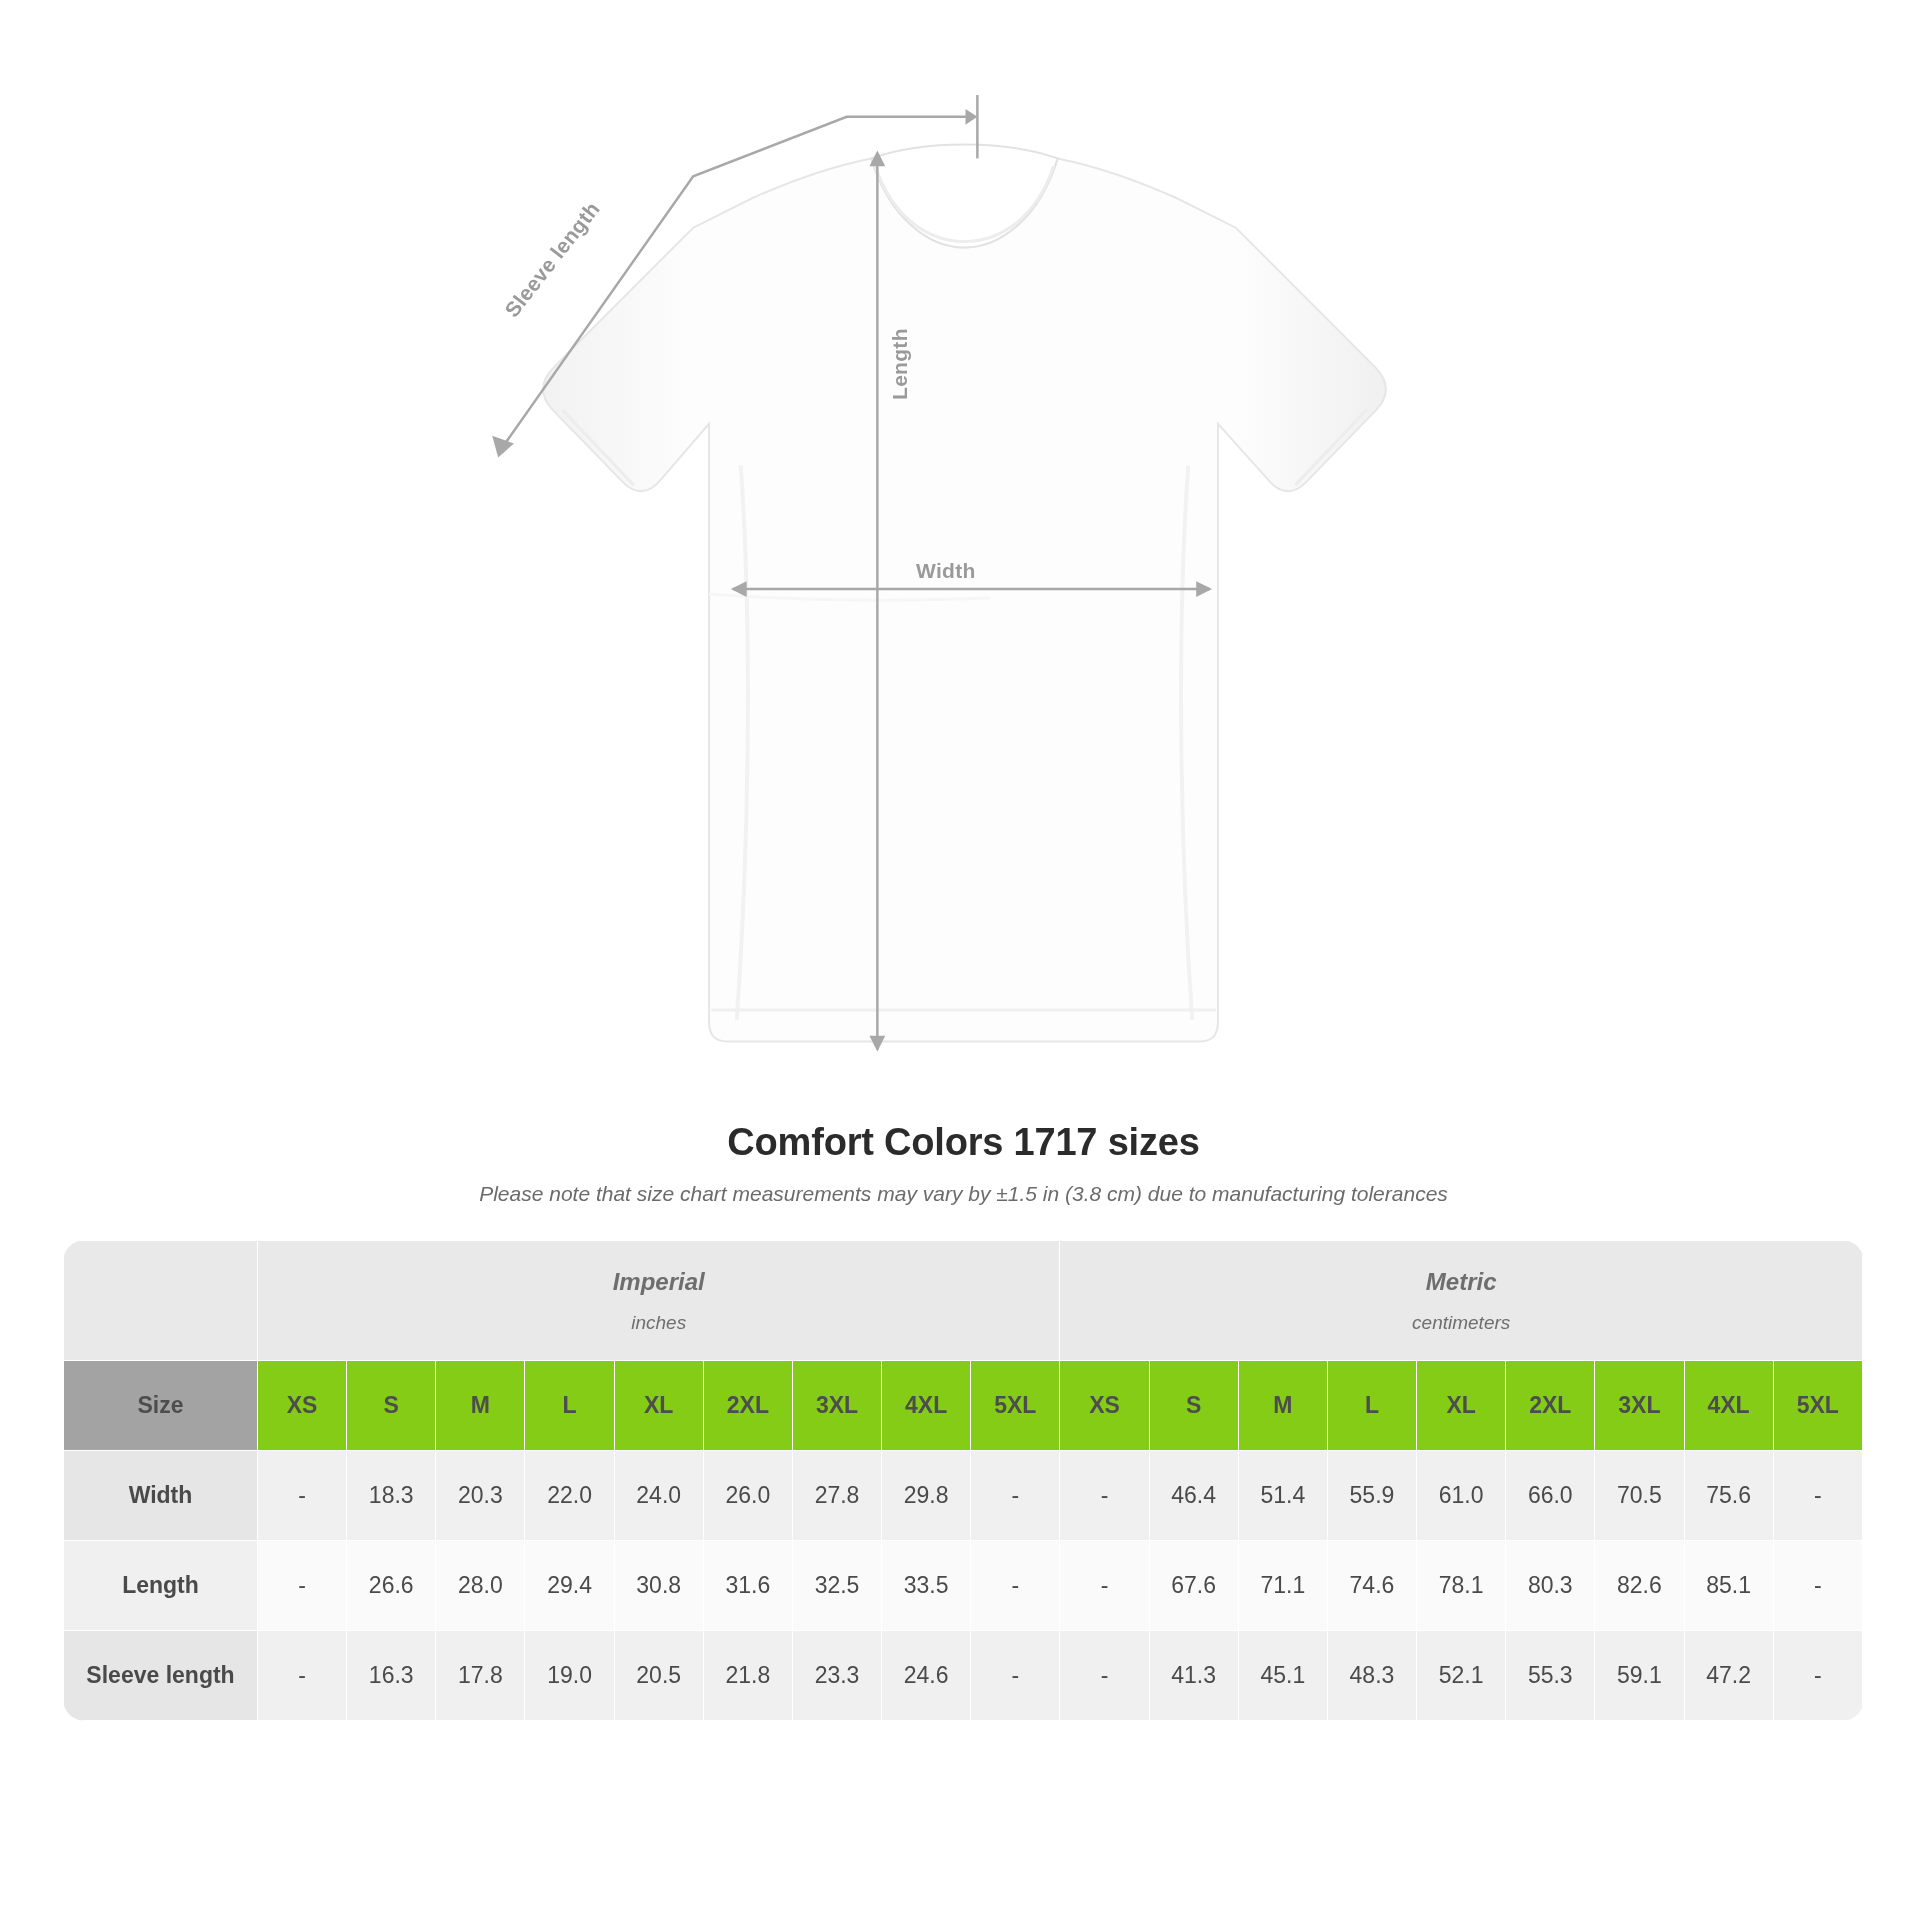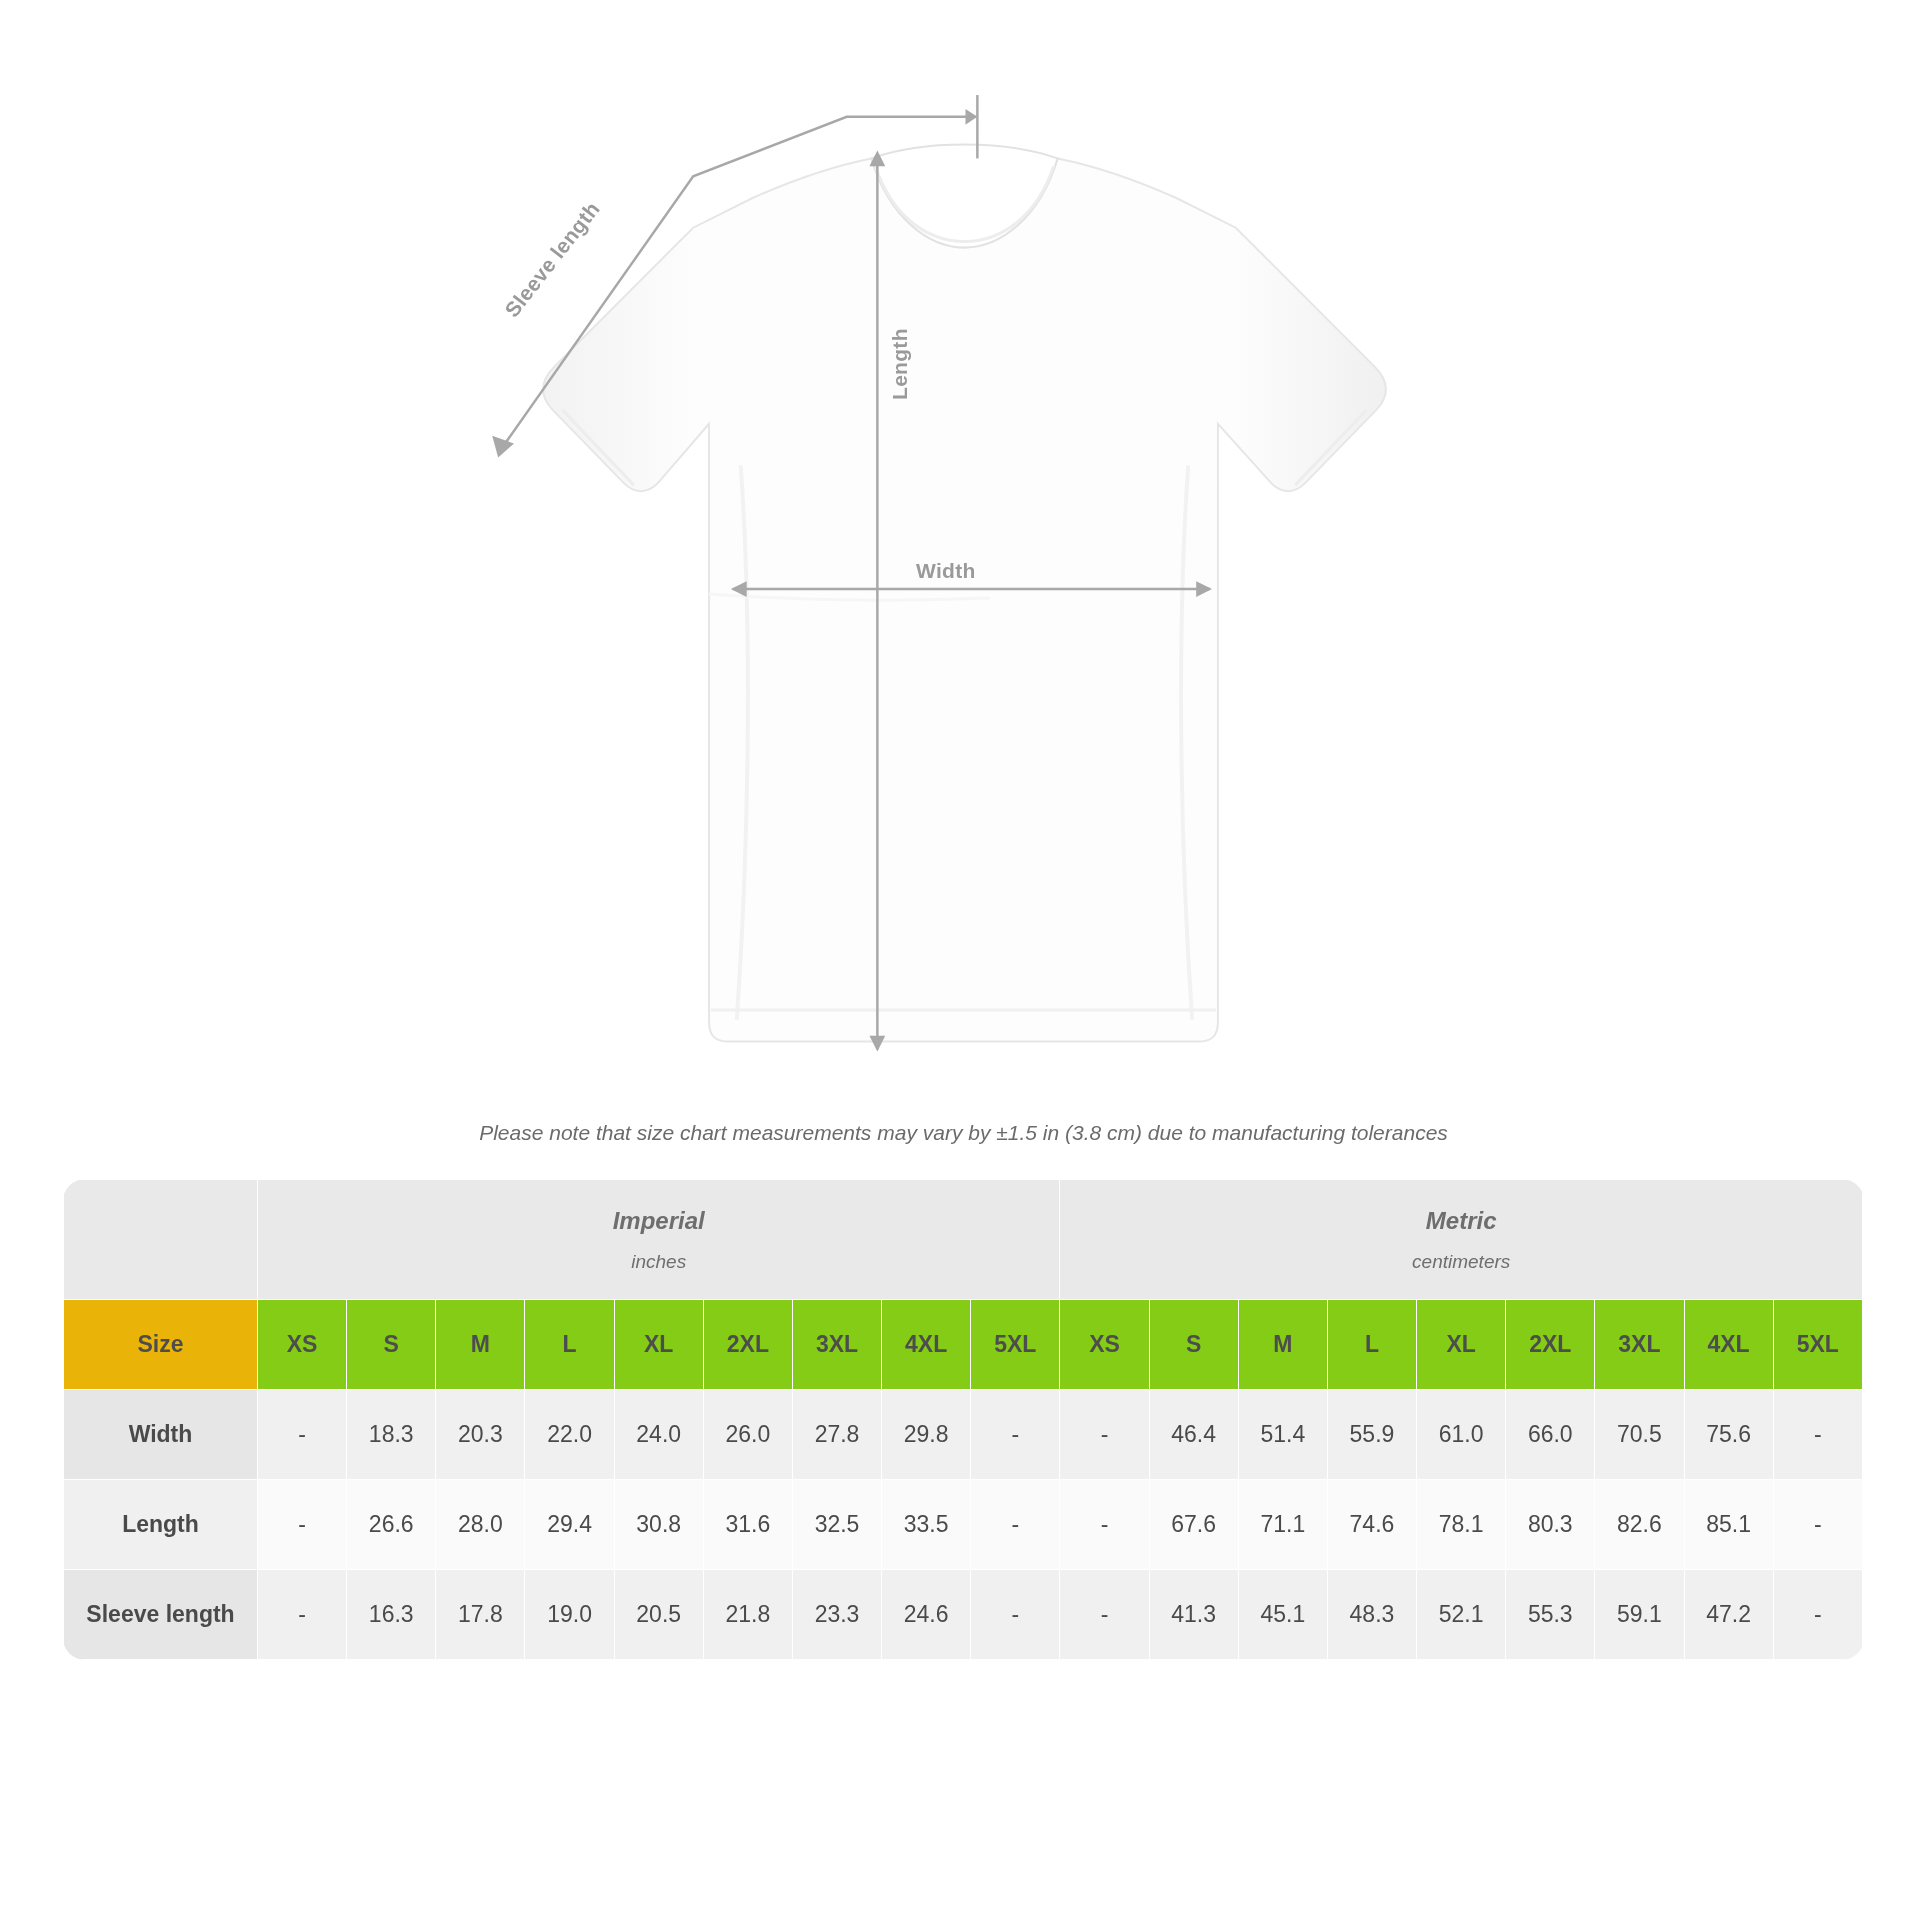"Comfort Colors 1717 sizes" div.chart-title { html: none -> <div>Comfort Colors 1717 sizes</div> }
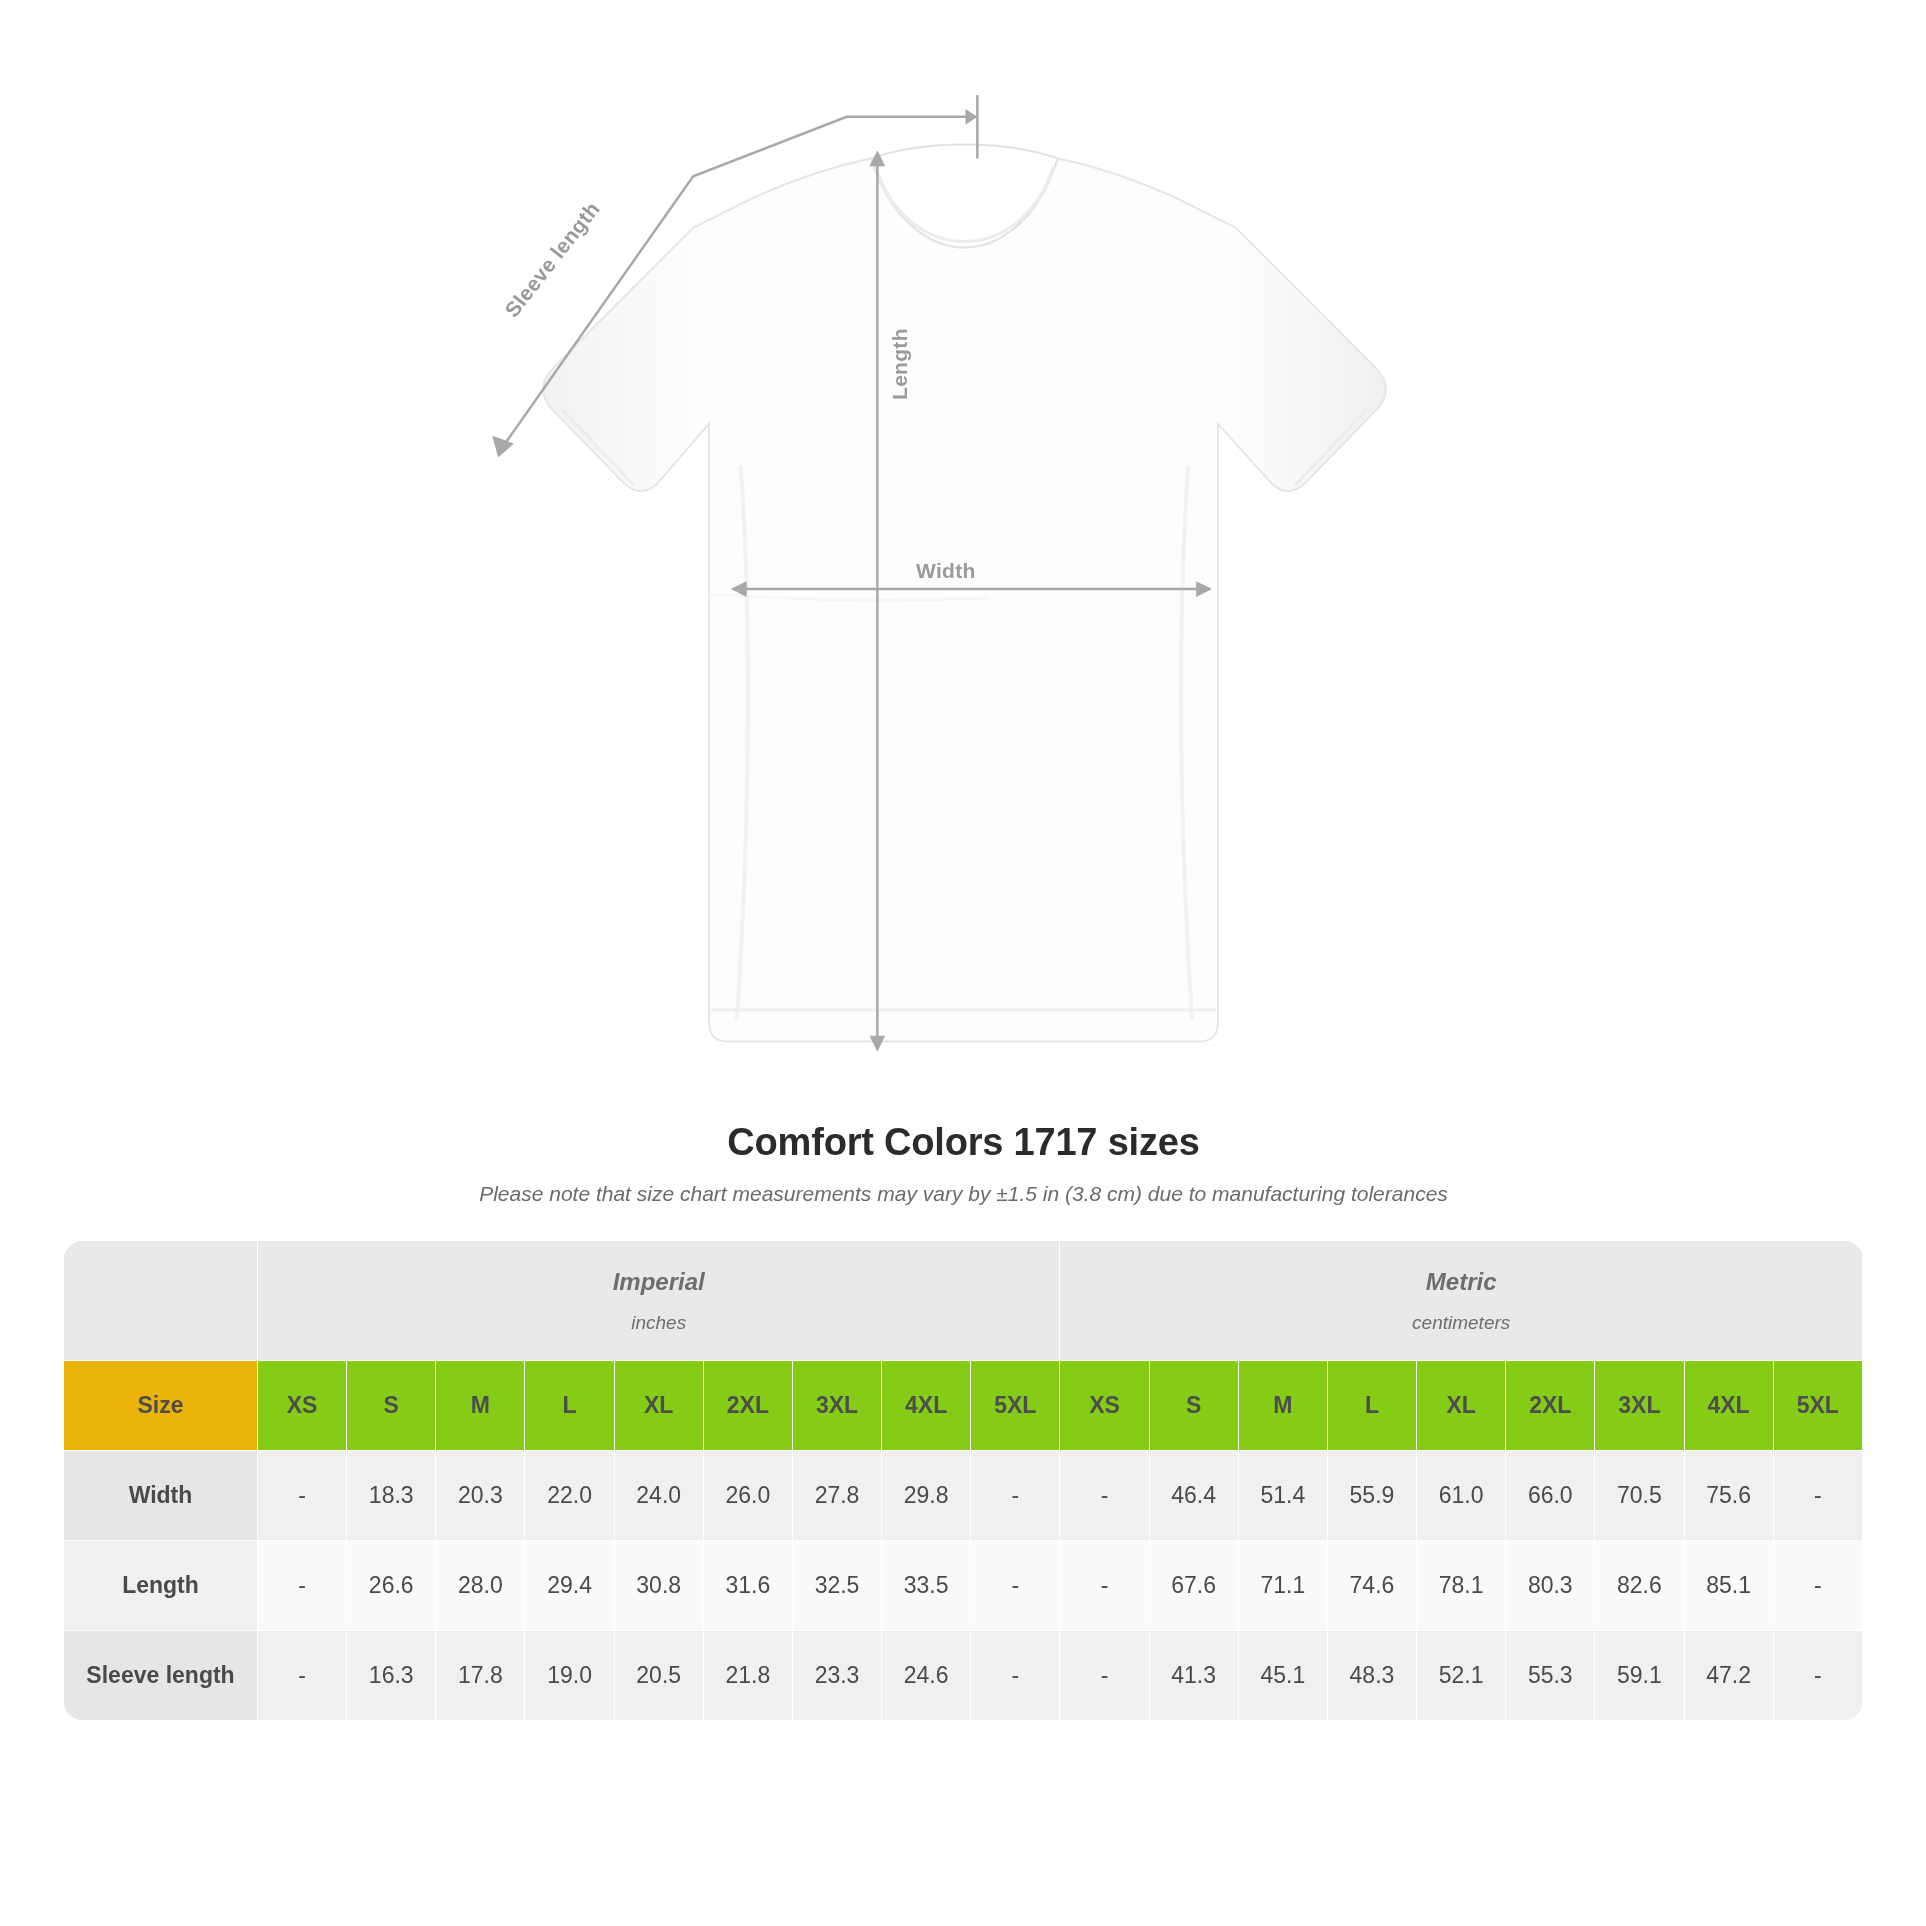"Size" .hdr-row .row-label { background: #eab308 -> #a3a3a3 }
